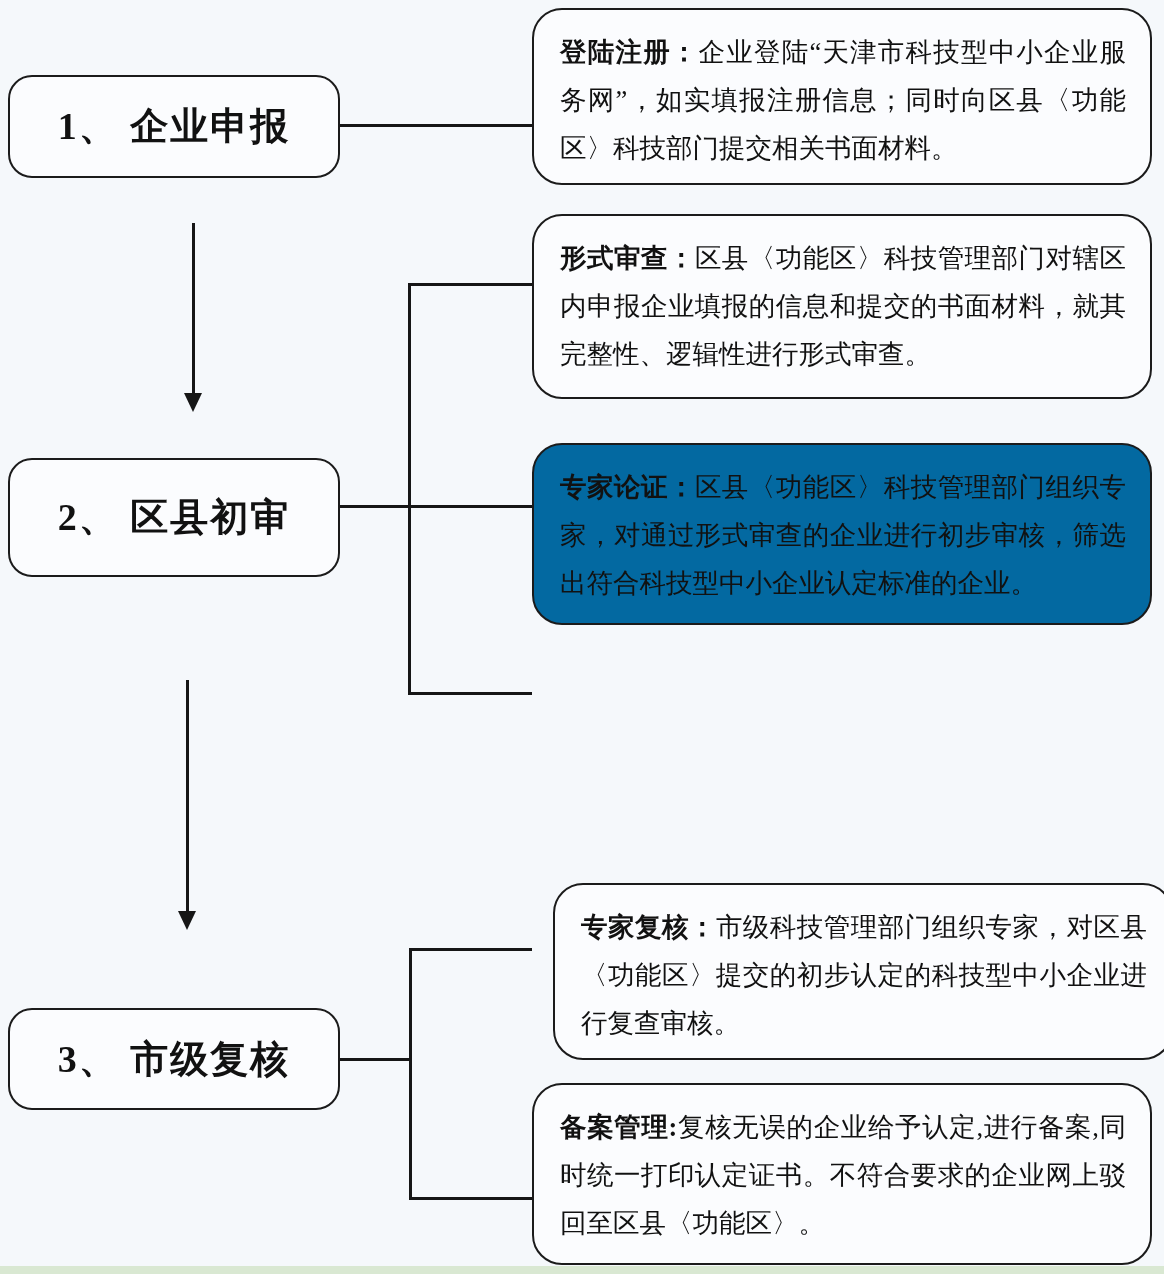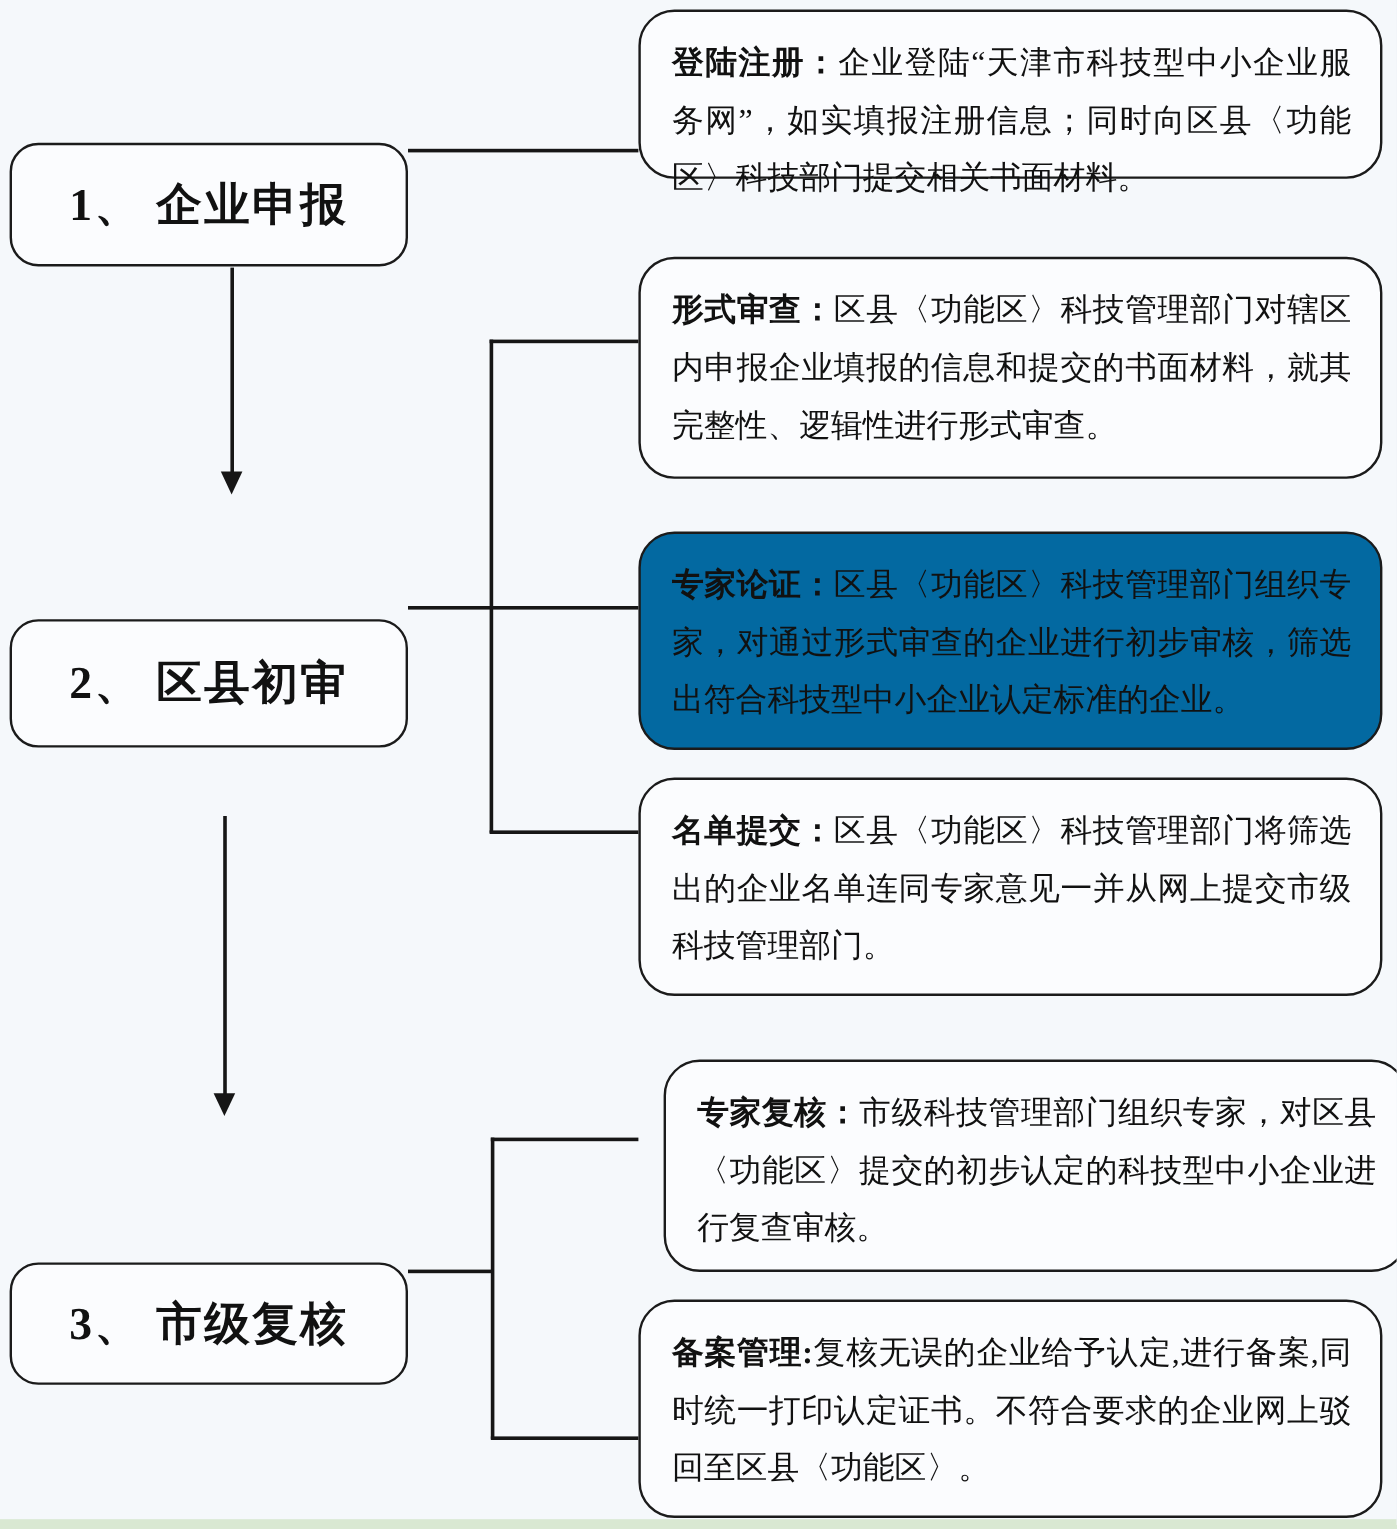"登陆注册：企业登陆“天津市科技型中小企业服务网”，如实填报注册信息；同时向区县〈" div.box { height: 141px -> 177px }
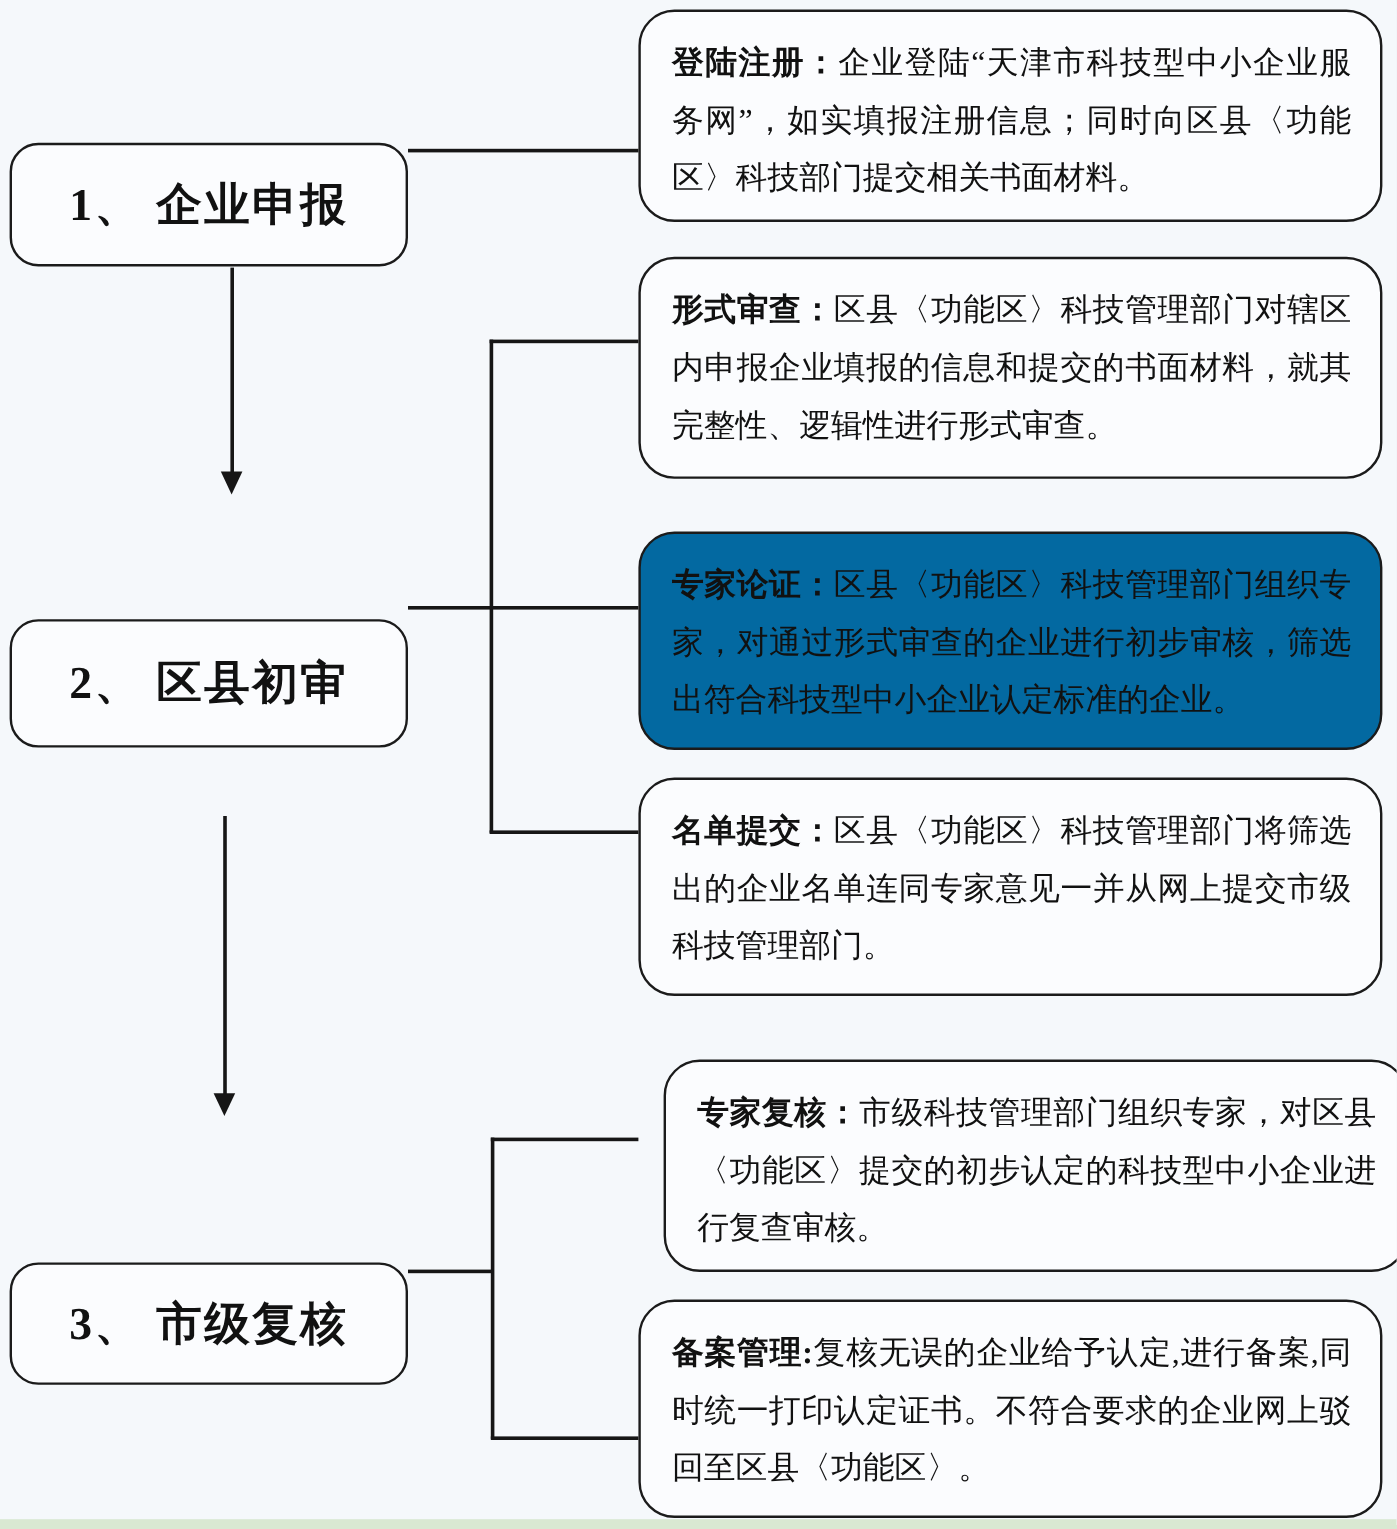"1、 企业申报" .stage-box { margin-top: 44px -> none }
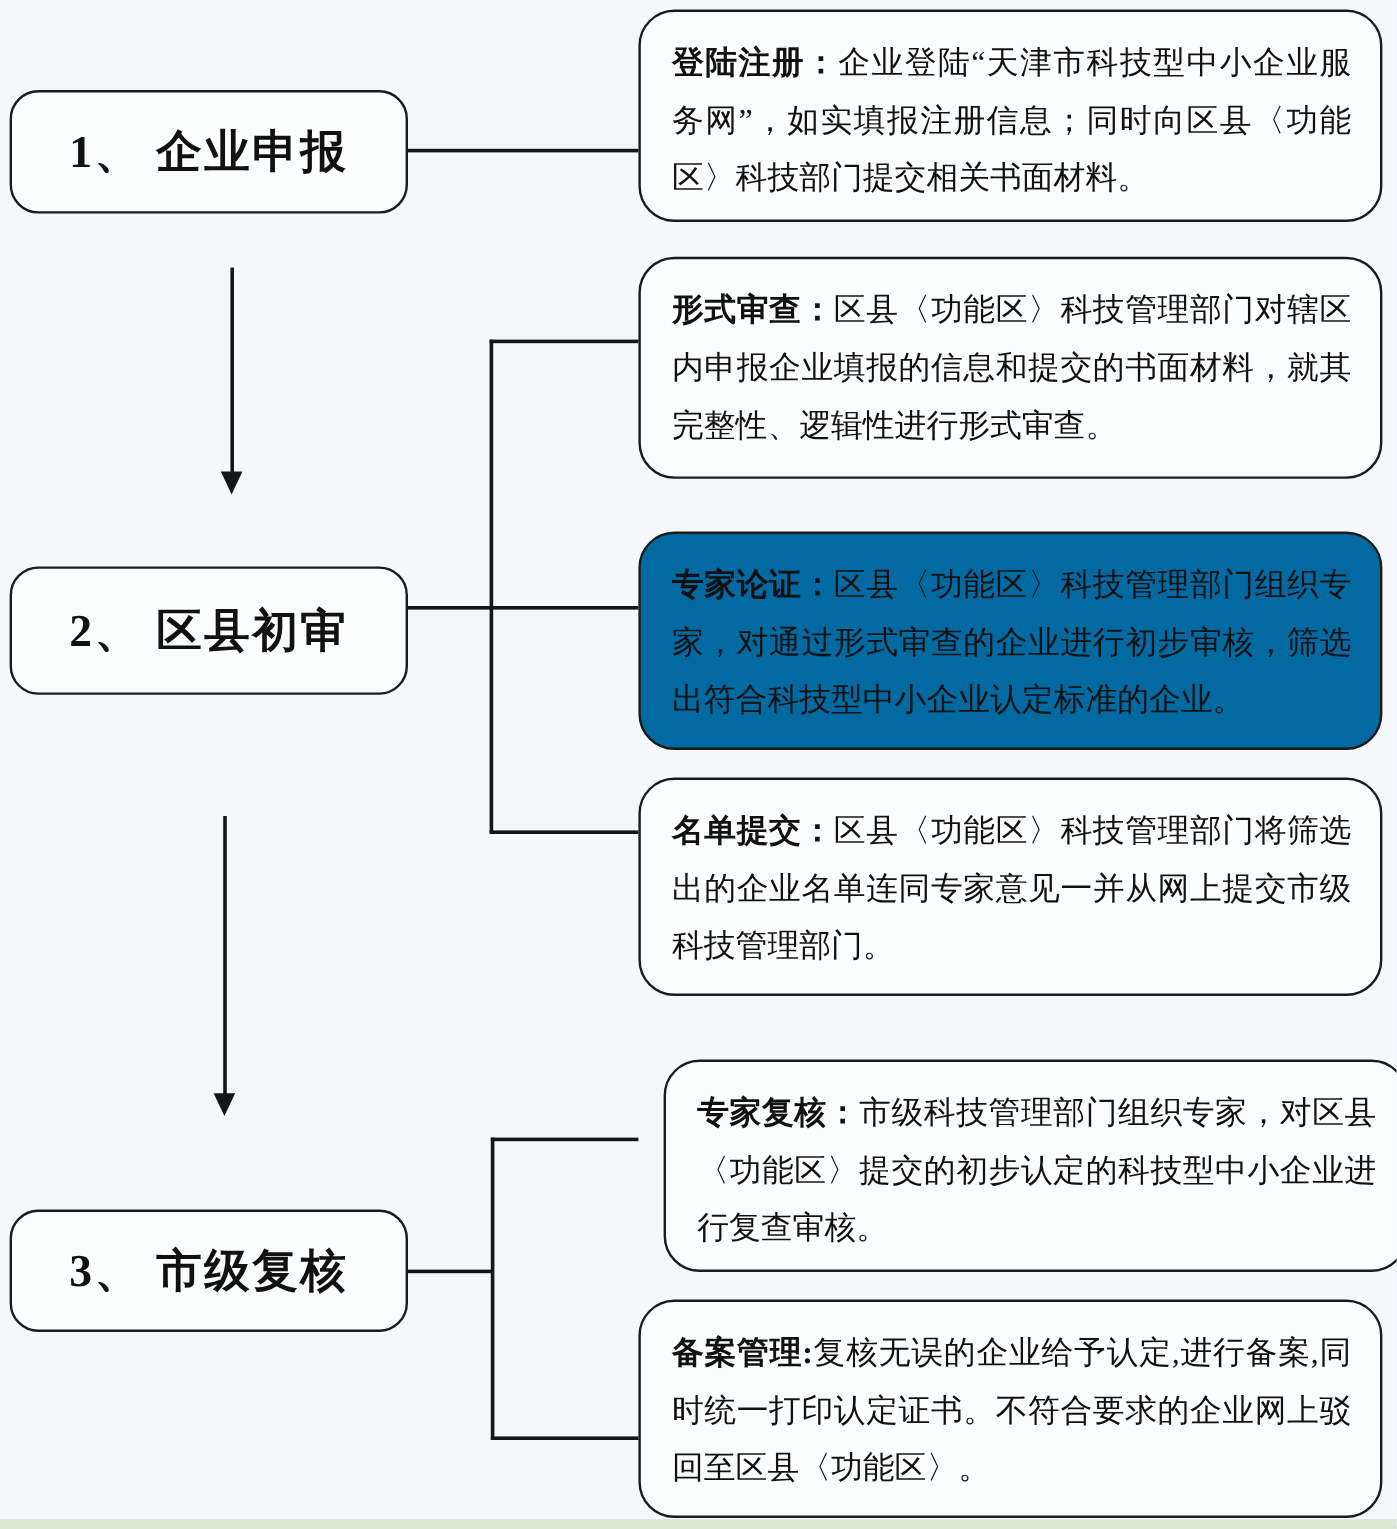"2、 区县初审" div.box { height: 107px -> 119px; top: 472px -> 458px }
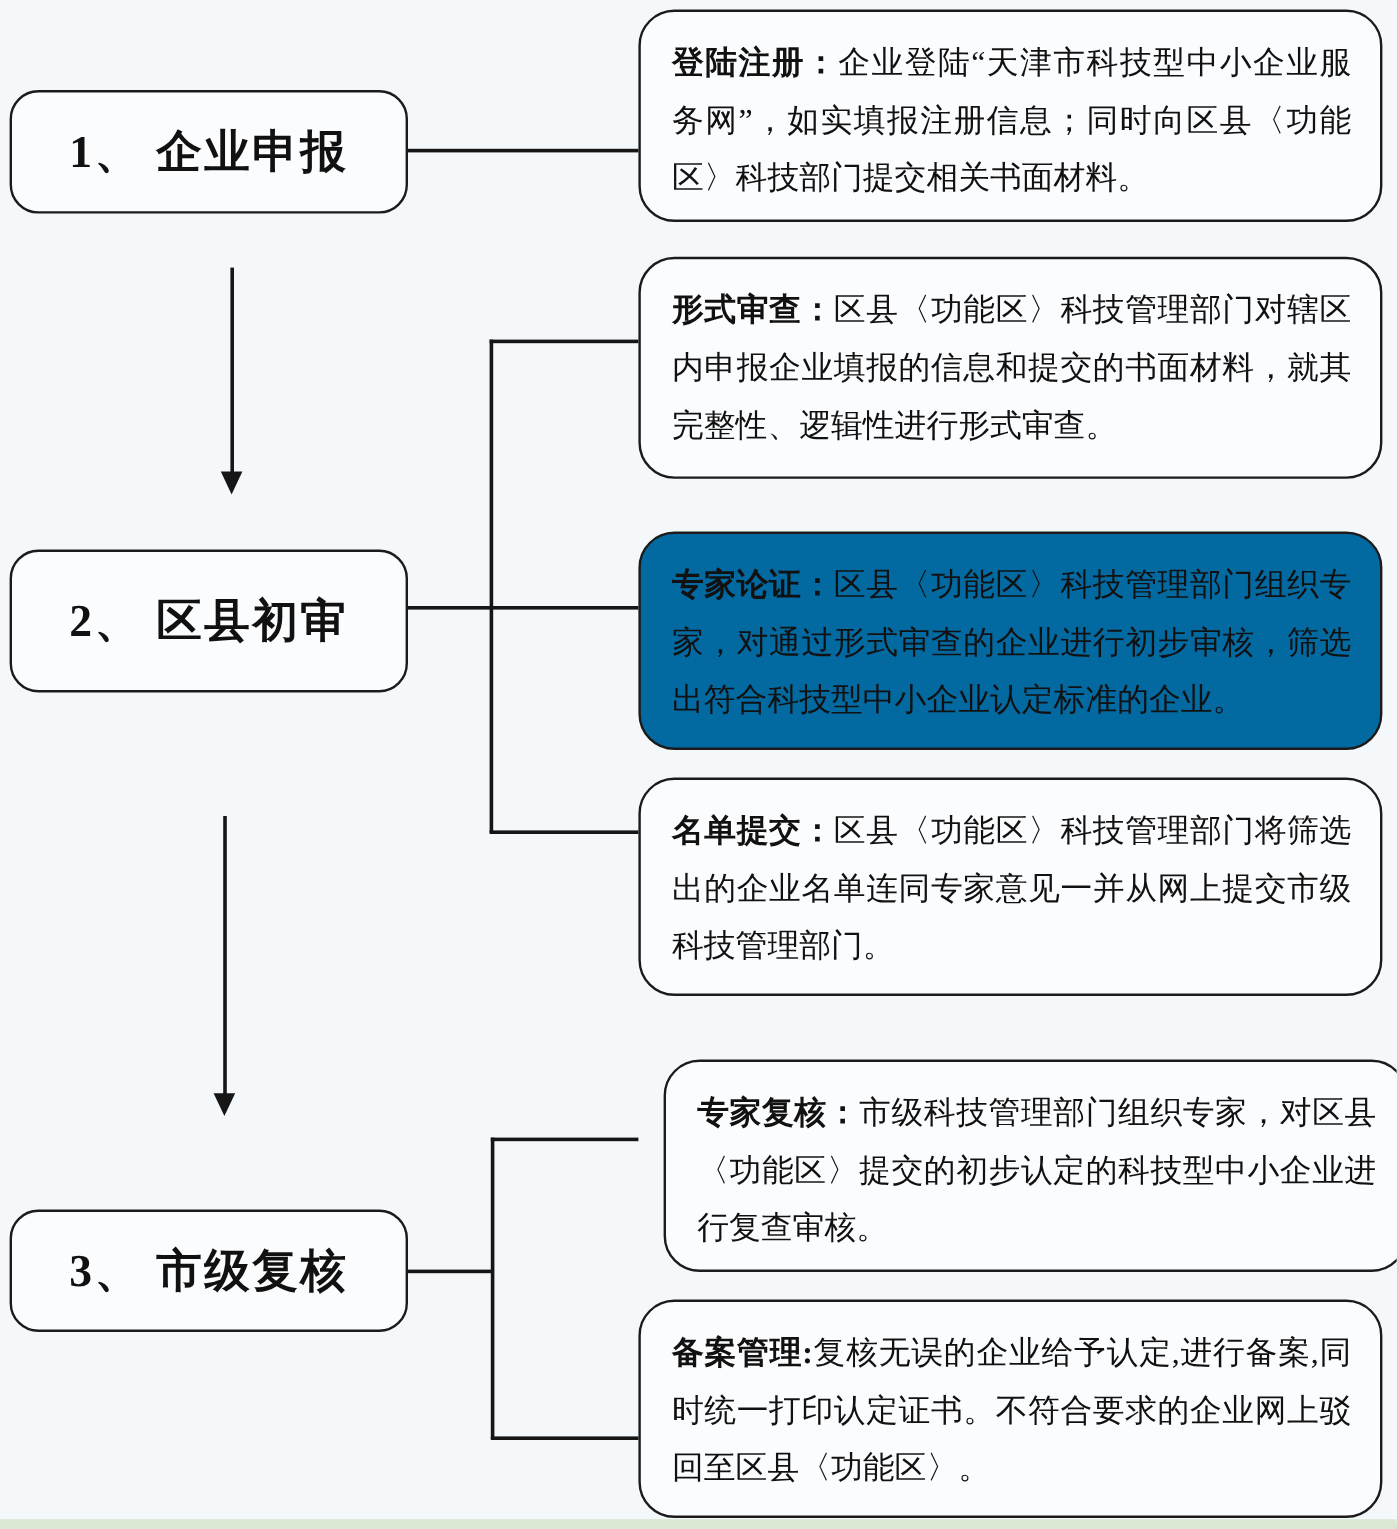"名单提交：区县〈功能区〉科技管理部门将筛选出的企业名单连同专家意见一并从网上提交" div.box { html: <div> <b>名单提交：</b><span>区县〈功能区〉科技管理部门将筛选出的企业名单连同专家意见一并从网上提交市级科技管理部门。</span> </div> -> none }
